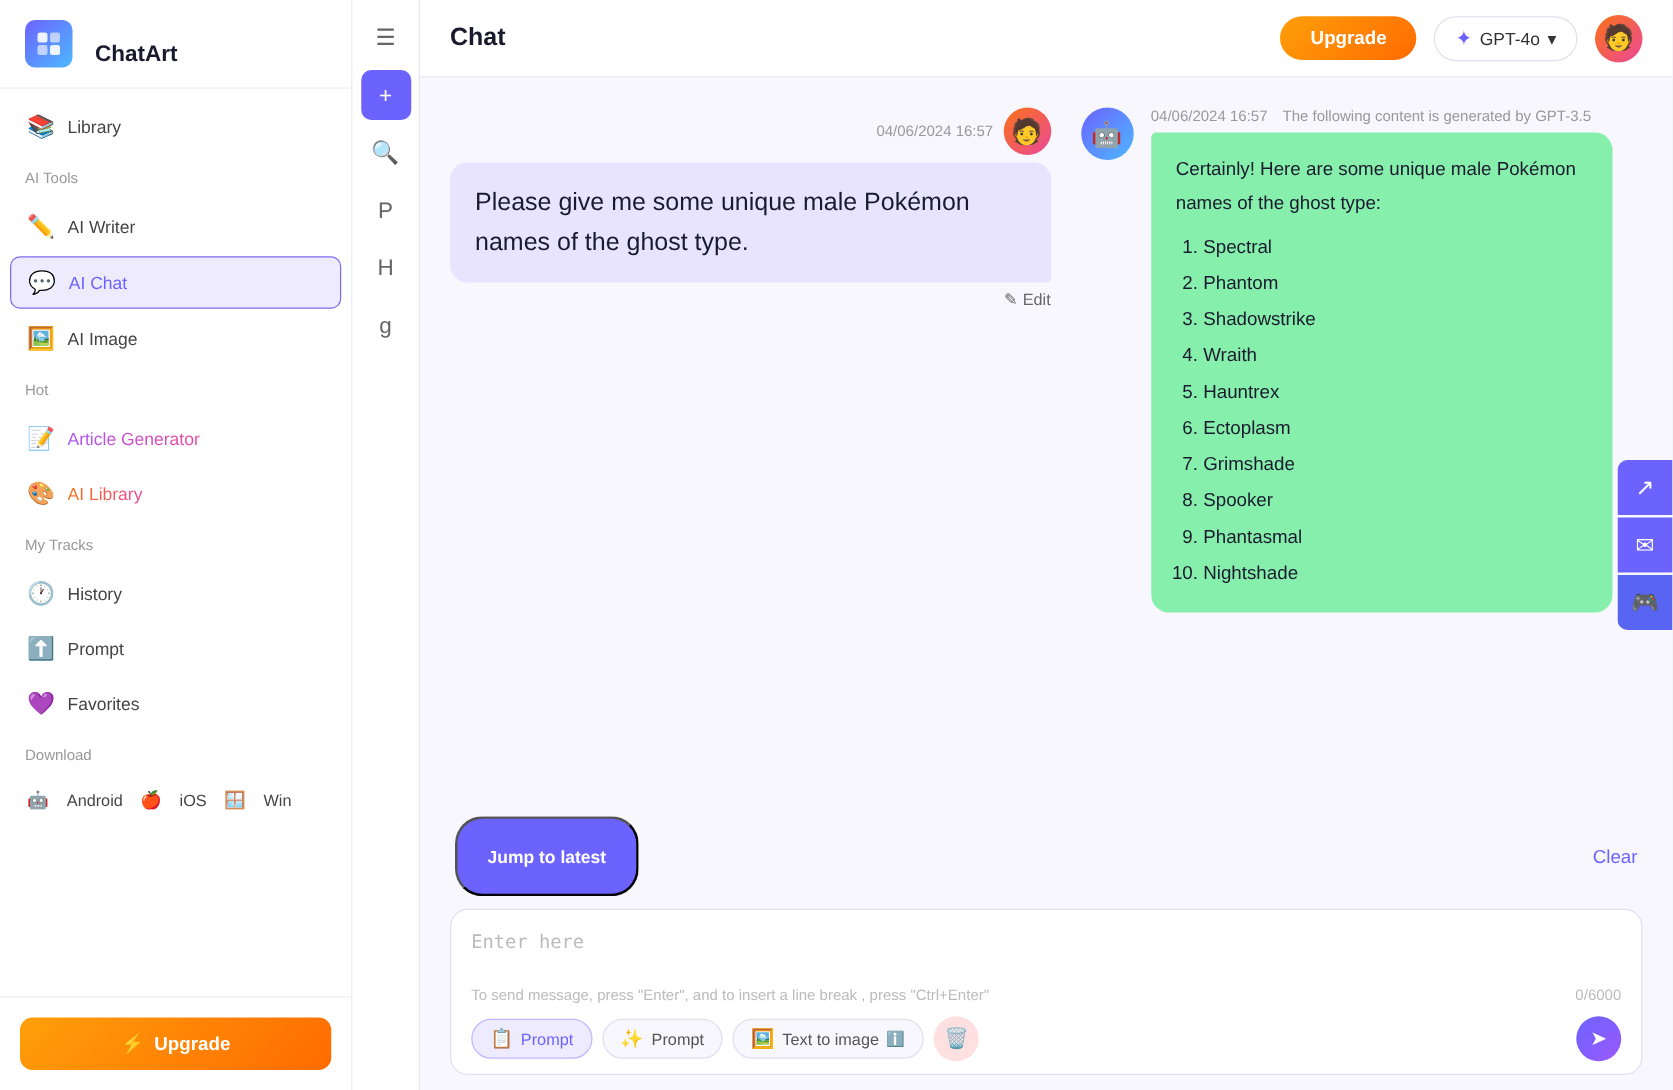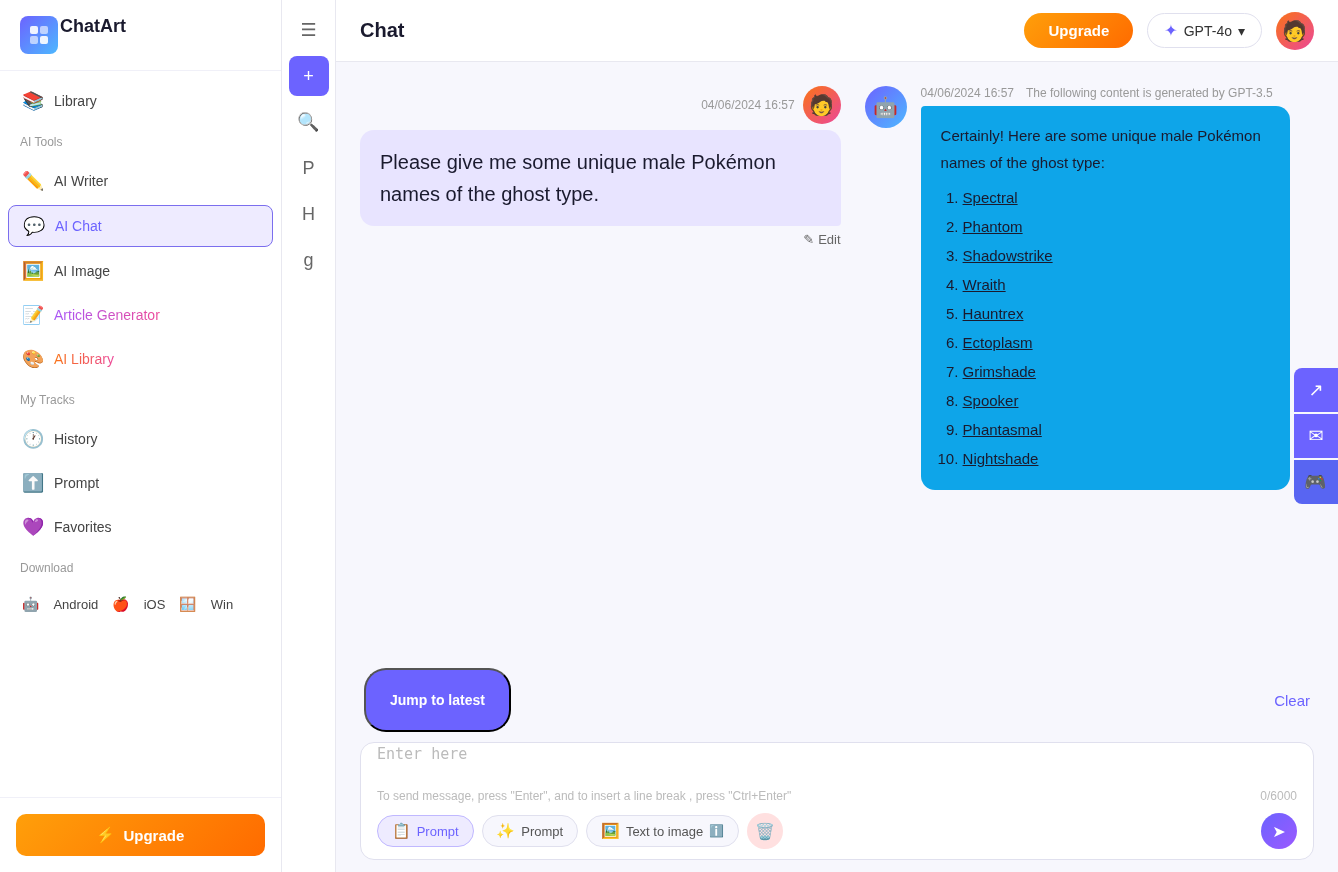"ChatArt" #sidebar-logo { align-items: flex-start -> flex-end; gap: 2px -> 18px }
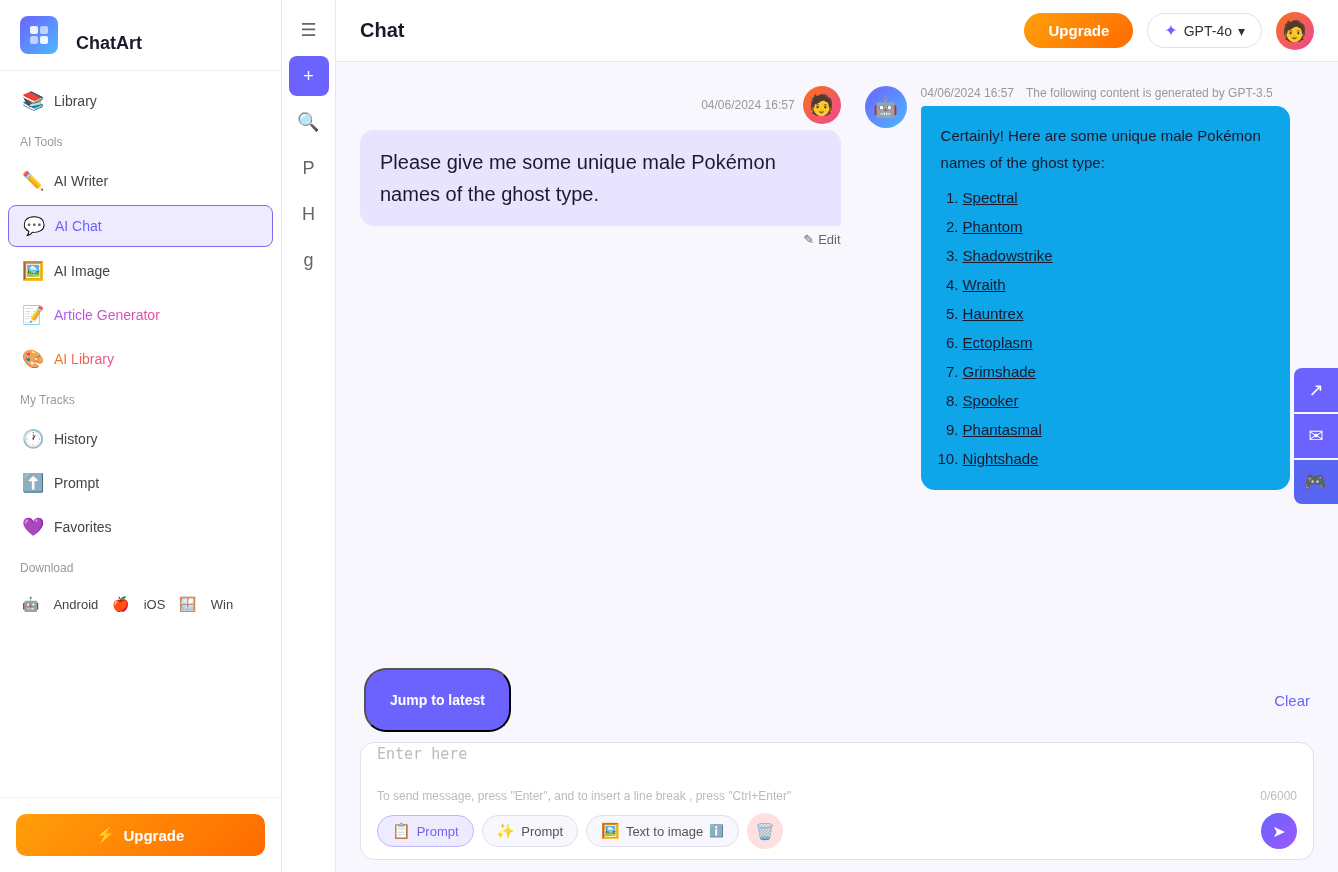"Certainly! Here are some unique" .msg-bubble-bot { background: #0ea5e9 -> #86efac }
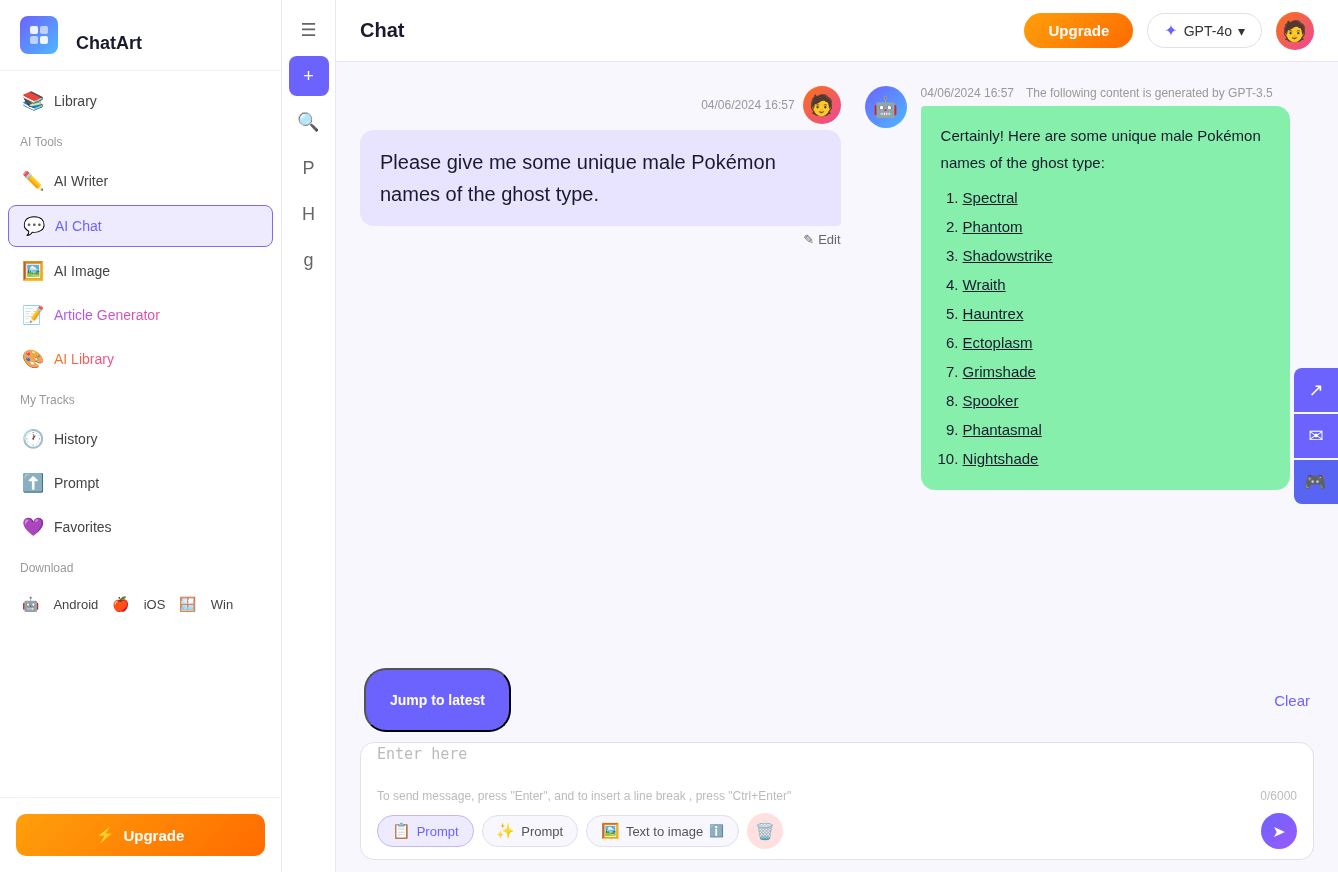"Spectral" .msg-bubble-bot ol { text-decoration: underline -> none }
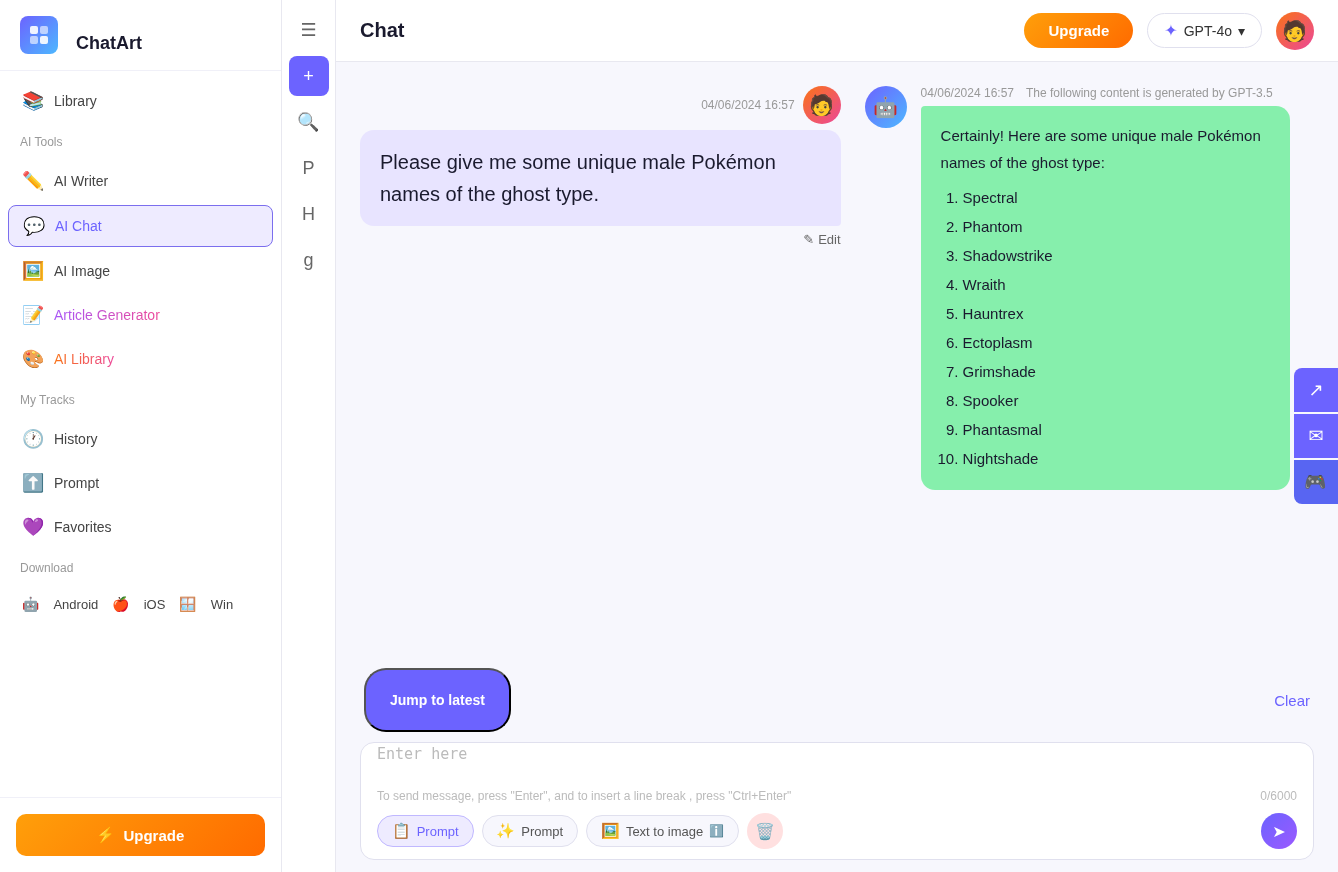"Hot" div.sidebar-section { html: none -> <div> <div>Hot</div> </div> }
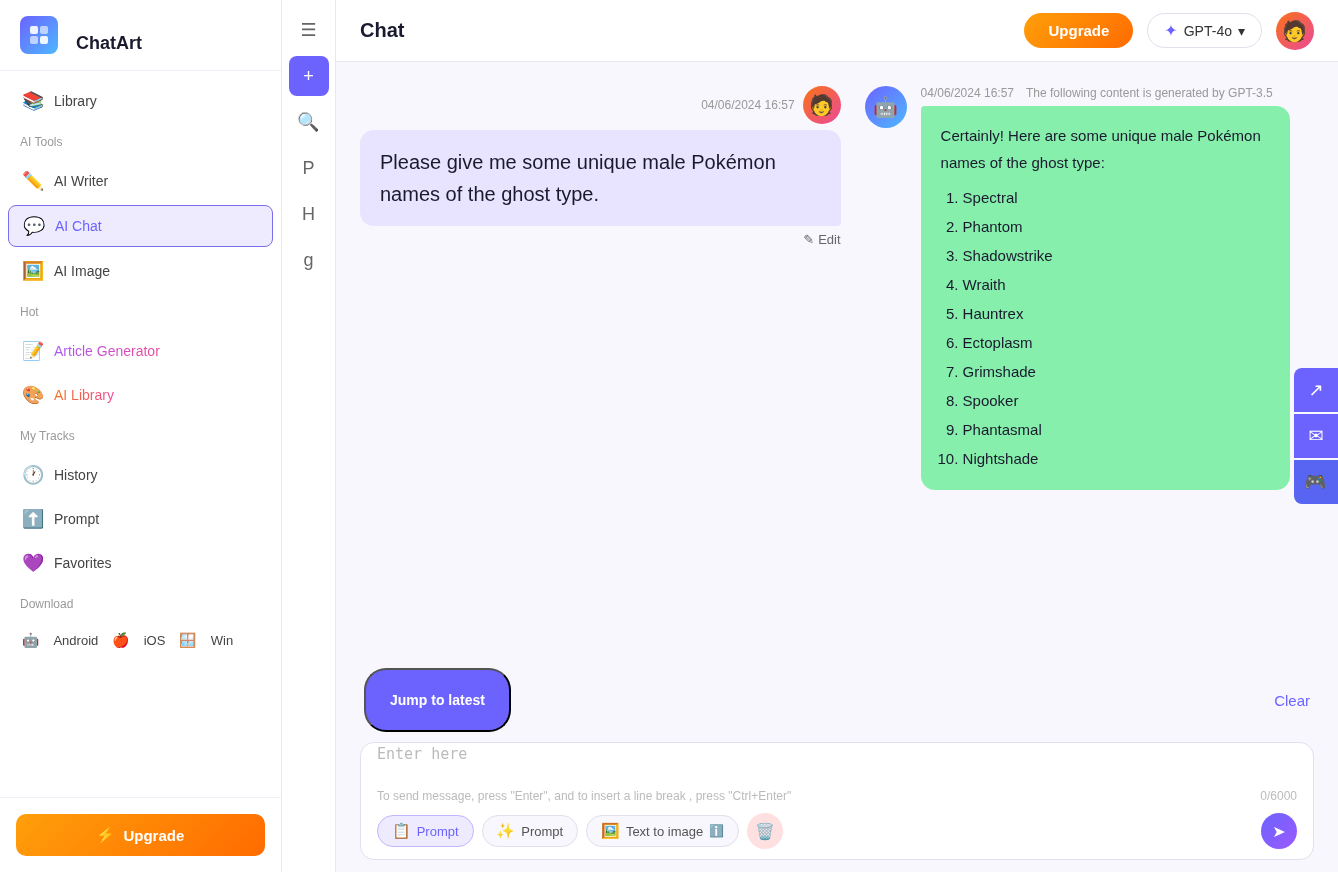"Enter here" .input-area { padding: 2px 16px 10px -> 16px 16px 10px }
